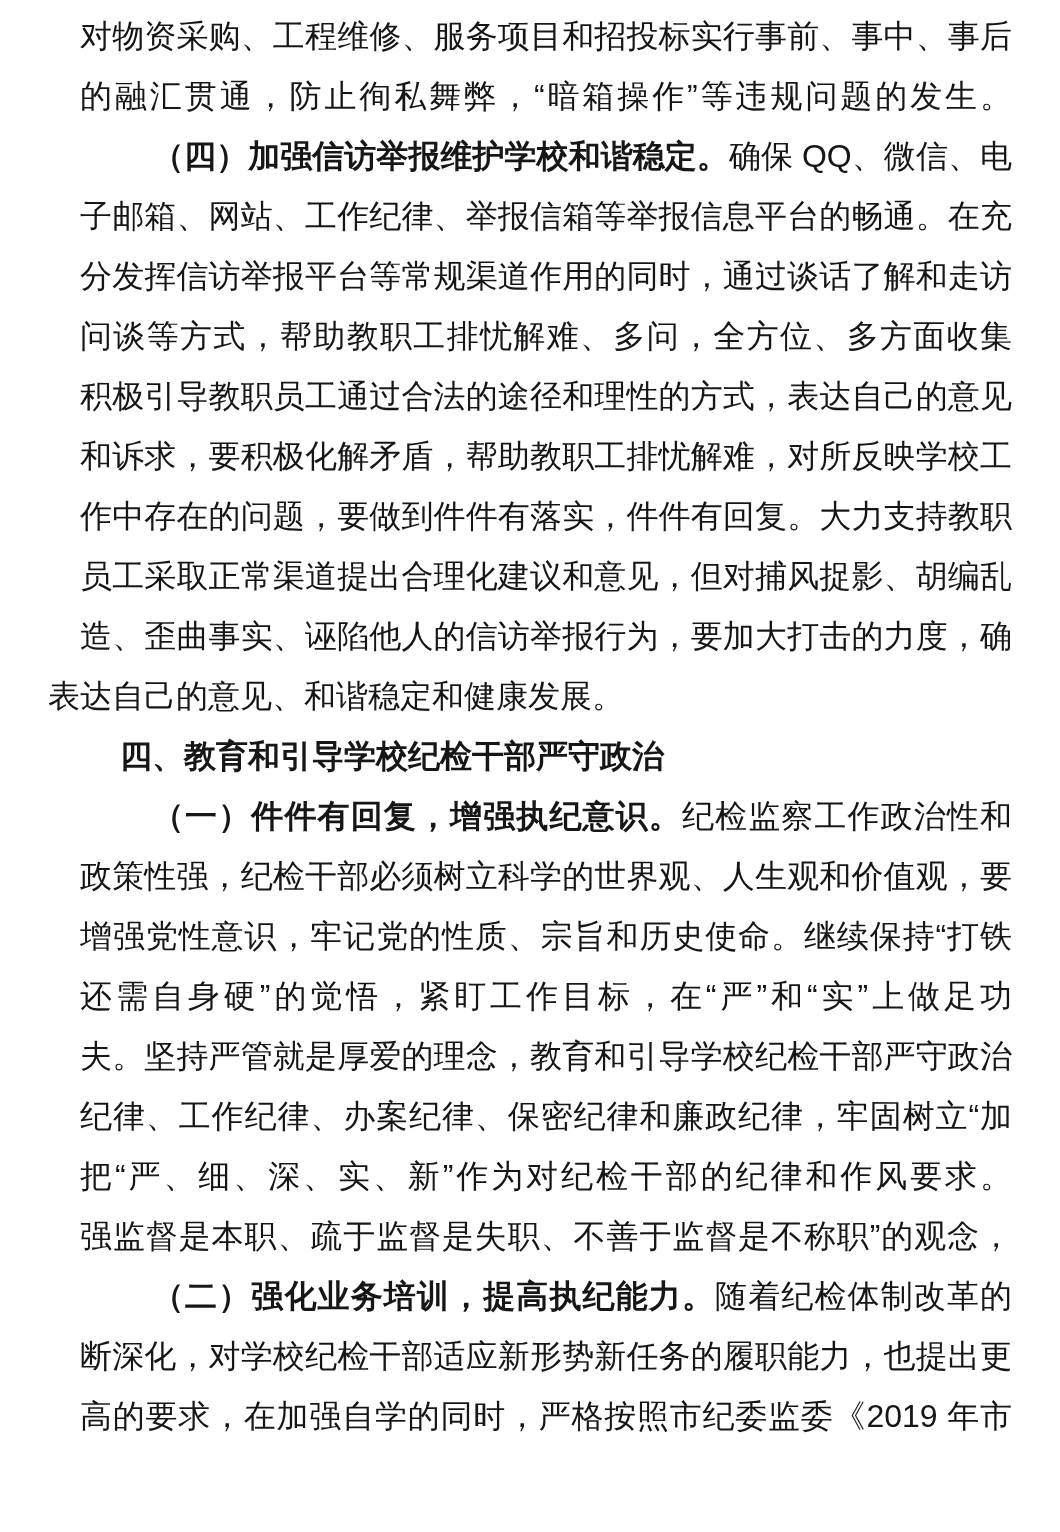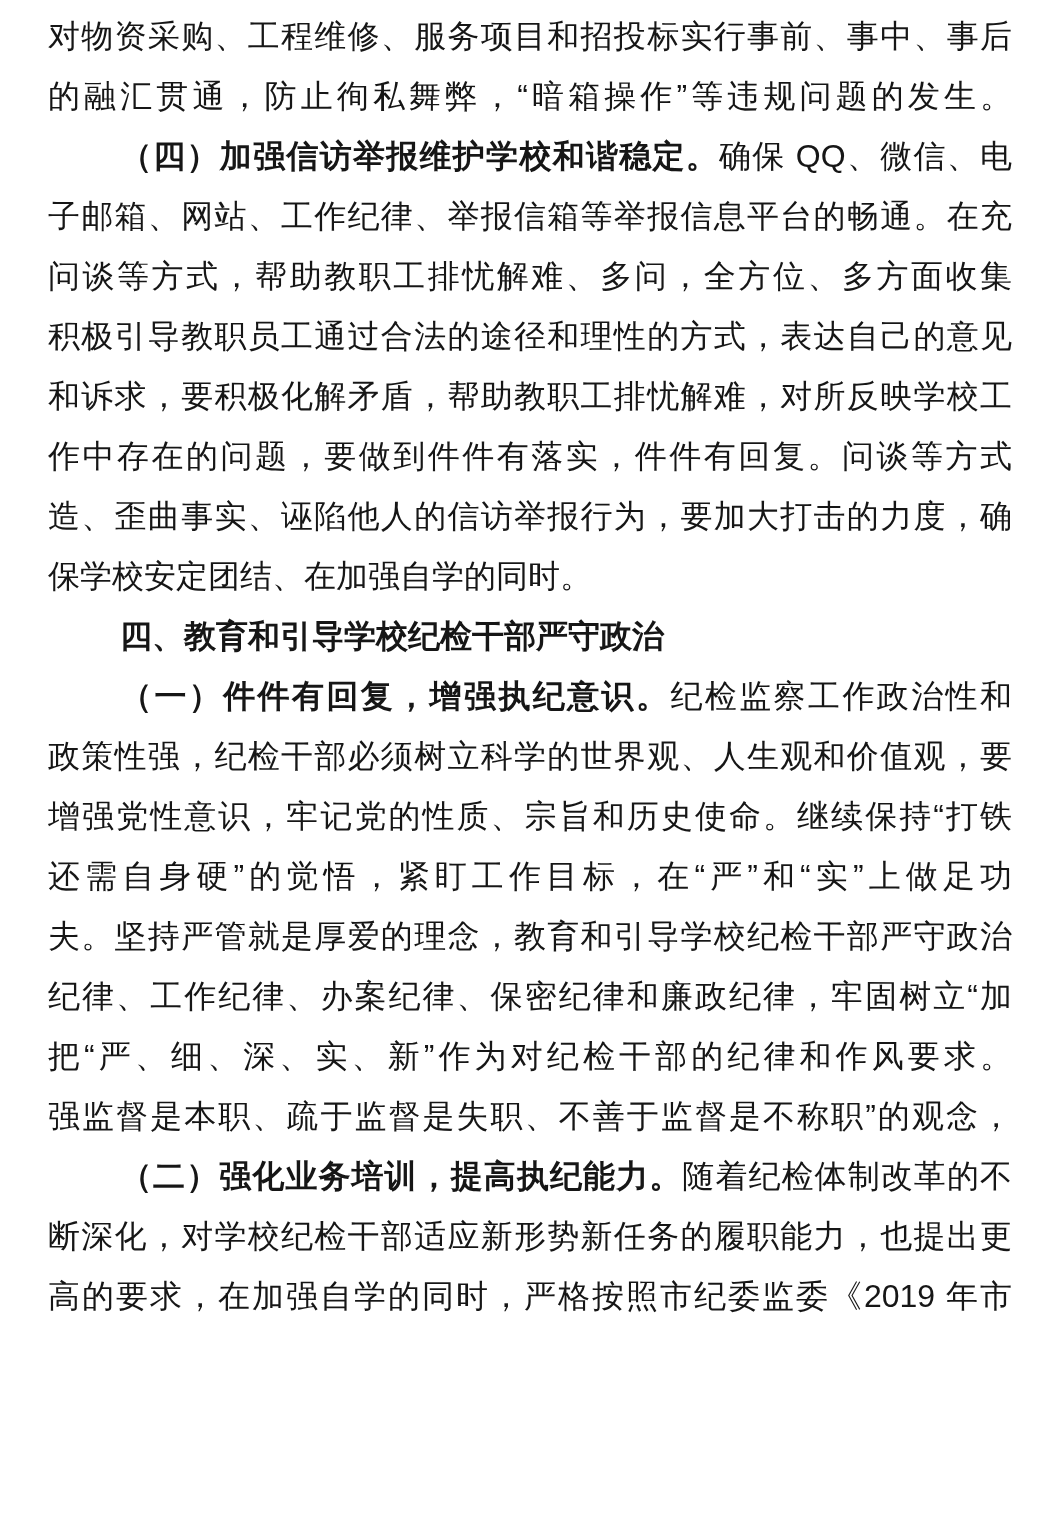"对物资采购、工程维修、服务项目和招投标实行事前、事中、事后" .line.justify { margin-left: none -> 32px }
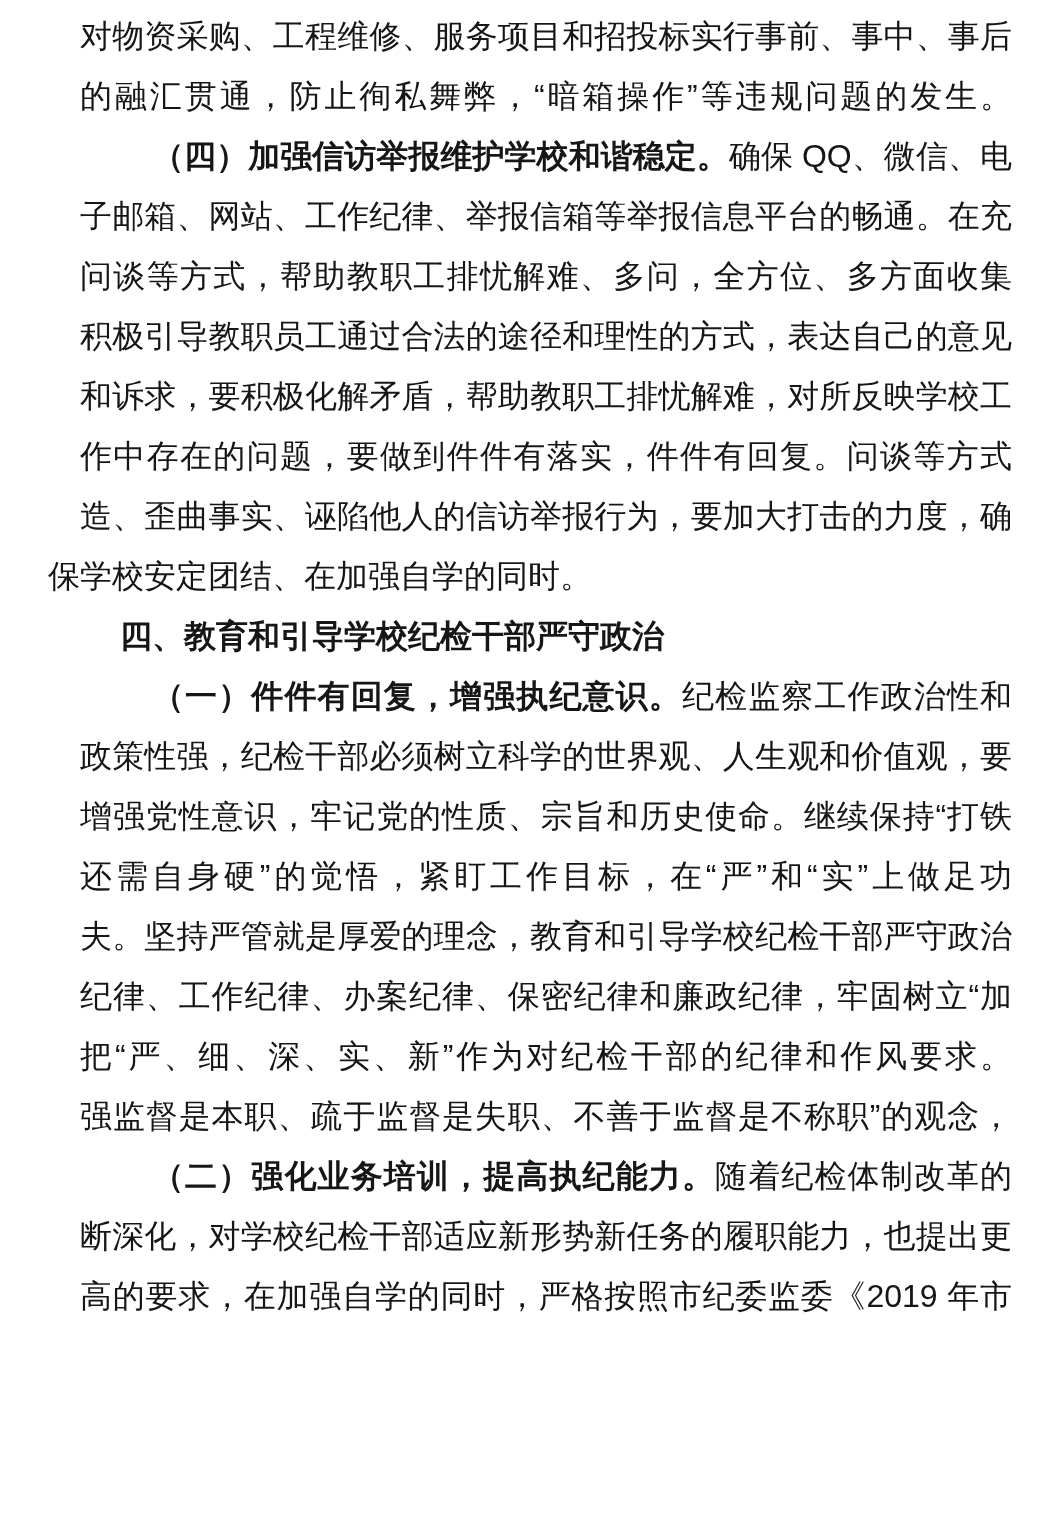"分发挥信访举报平台等常规渠道作用的同时，通过谈话了解和走访" div.line { html: none -> <div><span>分发挥信访举报平台等常规渠道作用的同时，通过谈话了解和走访</span></div> }
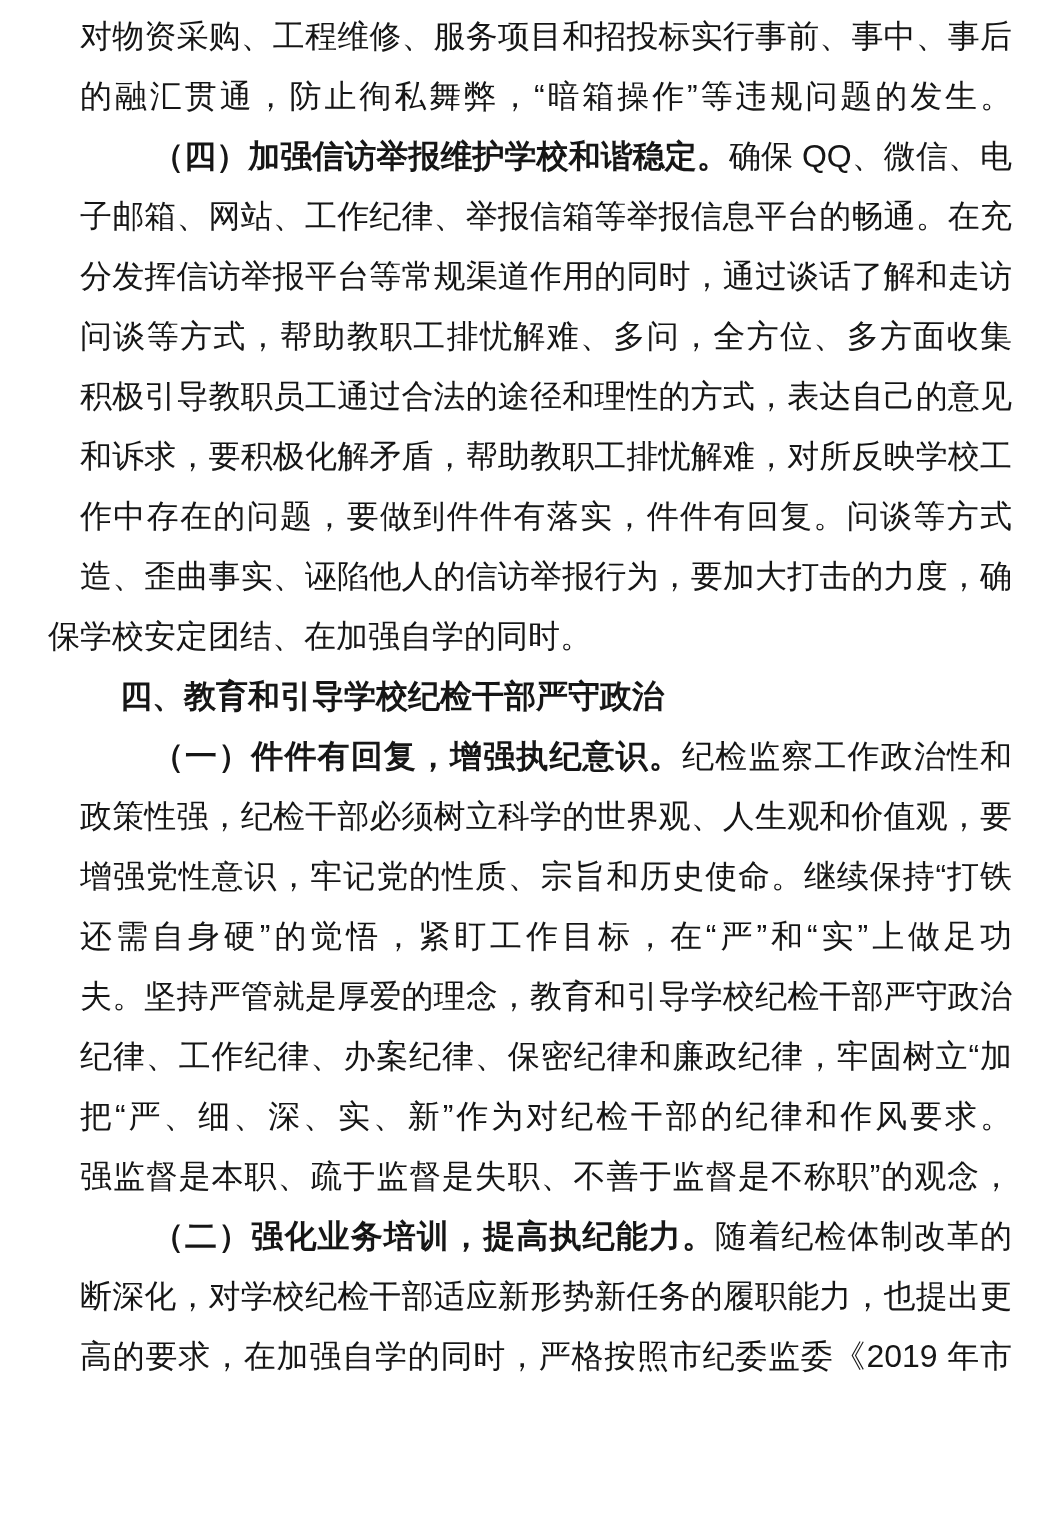"作中存在的问题，要做到件件有落实，件件有回复。问谈等方式" span.seg { text: 问谈等方式 -> 大力支持教职 }
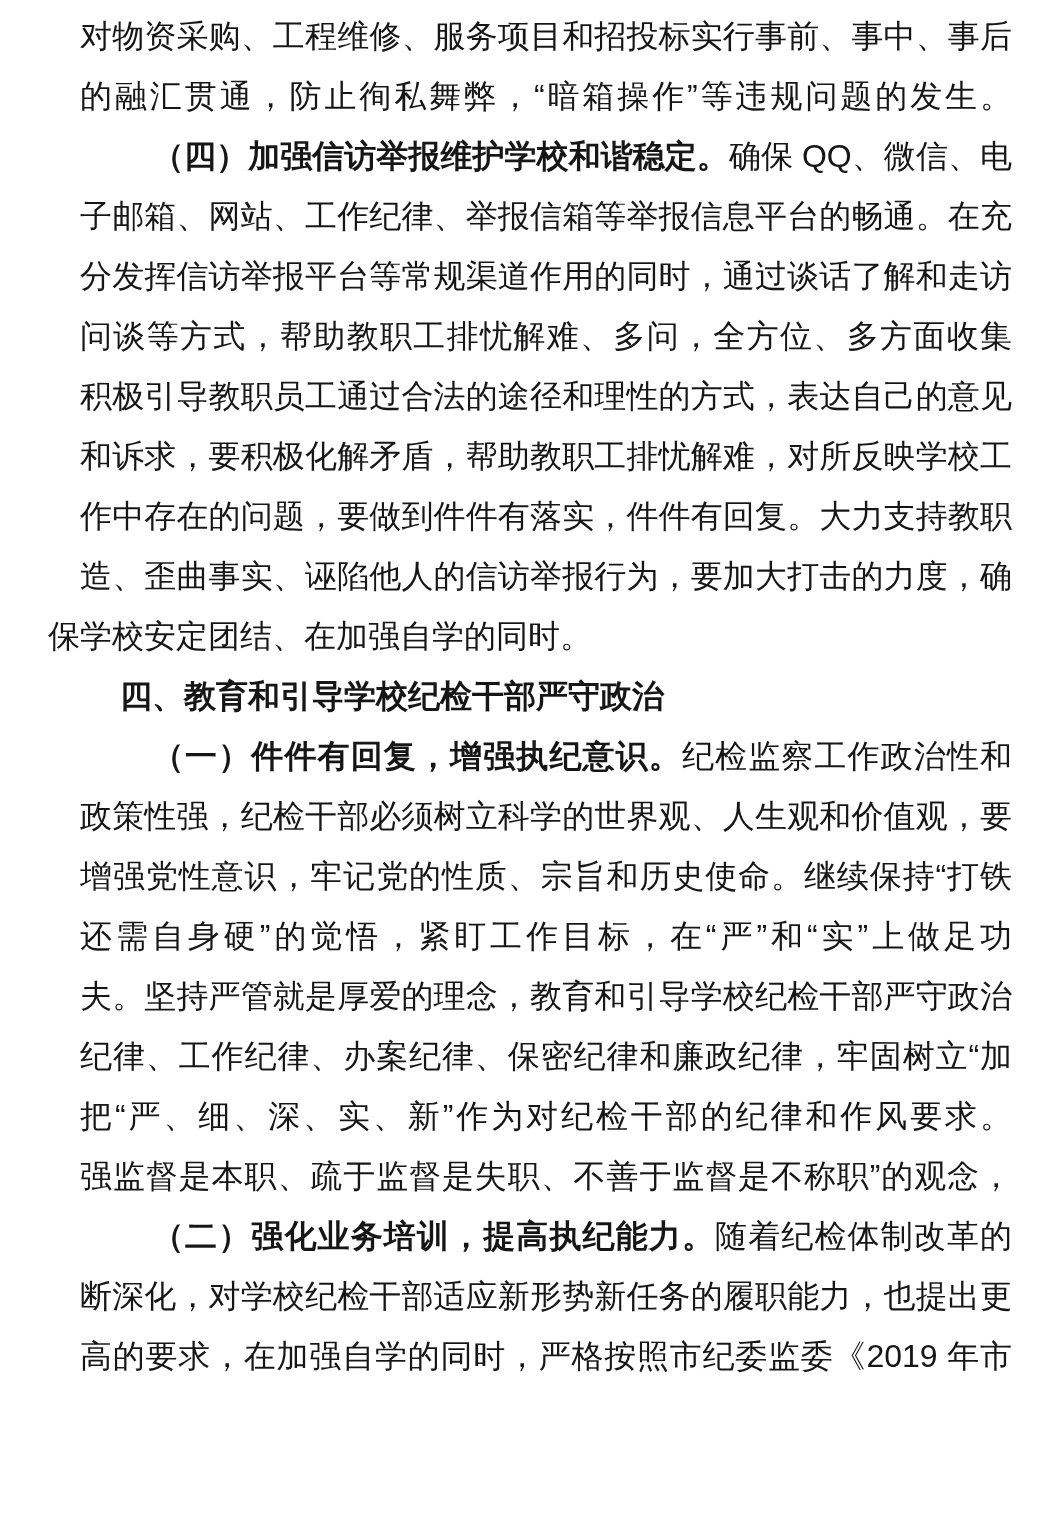"员工采取正常渠道提出合理化建议和意见，但对捕风捉影、胡编乱" div.line { html: none -> <div><span>员工采取正常渠道提出合理化建议和意见，但对捕风捉影、胡编乱</span></div> }
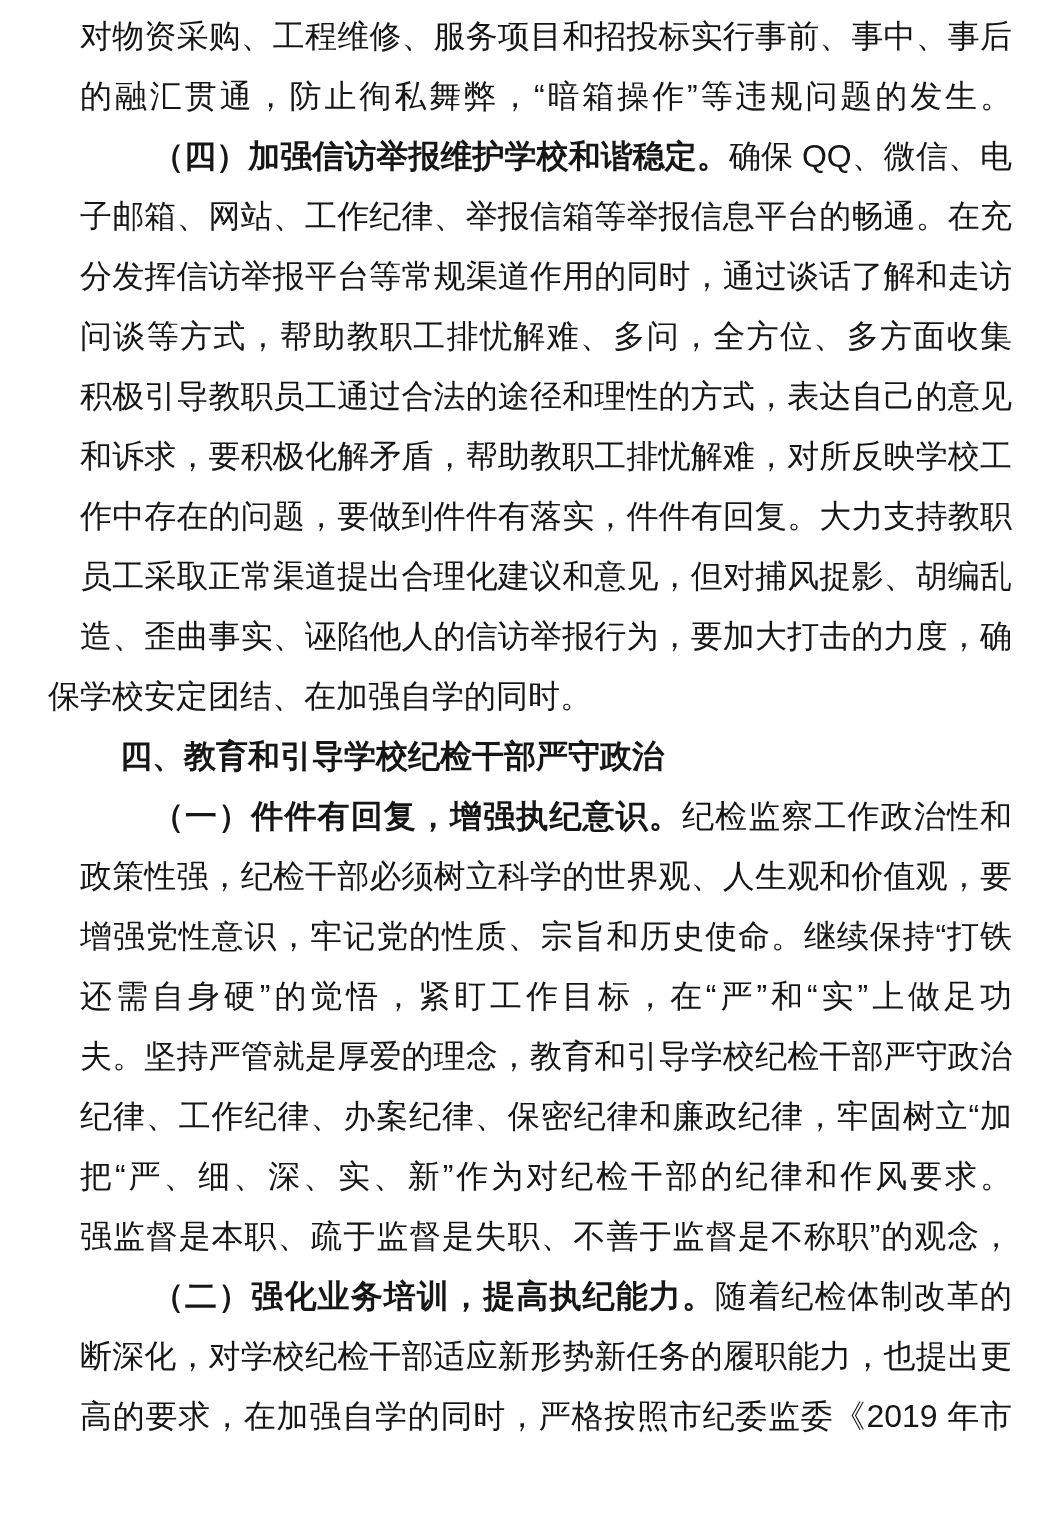"保学校安定团结、在加强自学的同时。" span.seg { text: 保学校安定团结、在加强自学的同时 -> 表达自己的意见、和谐稳定和健康发展 }
